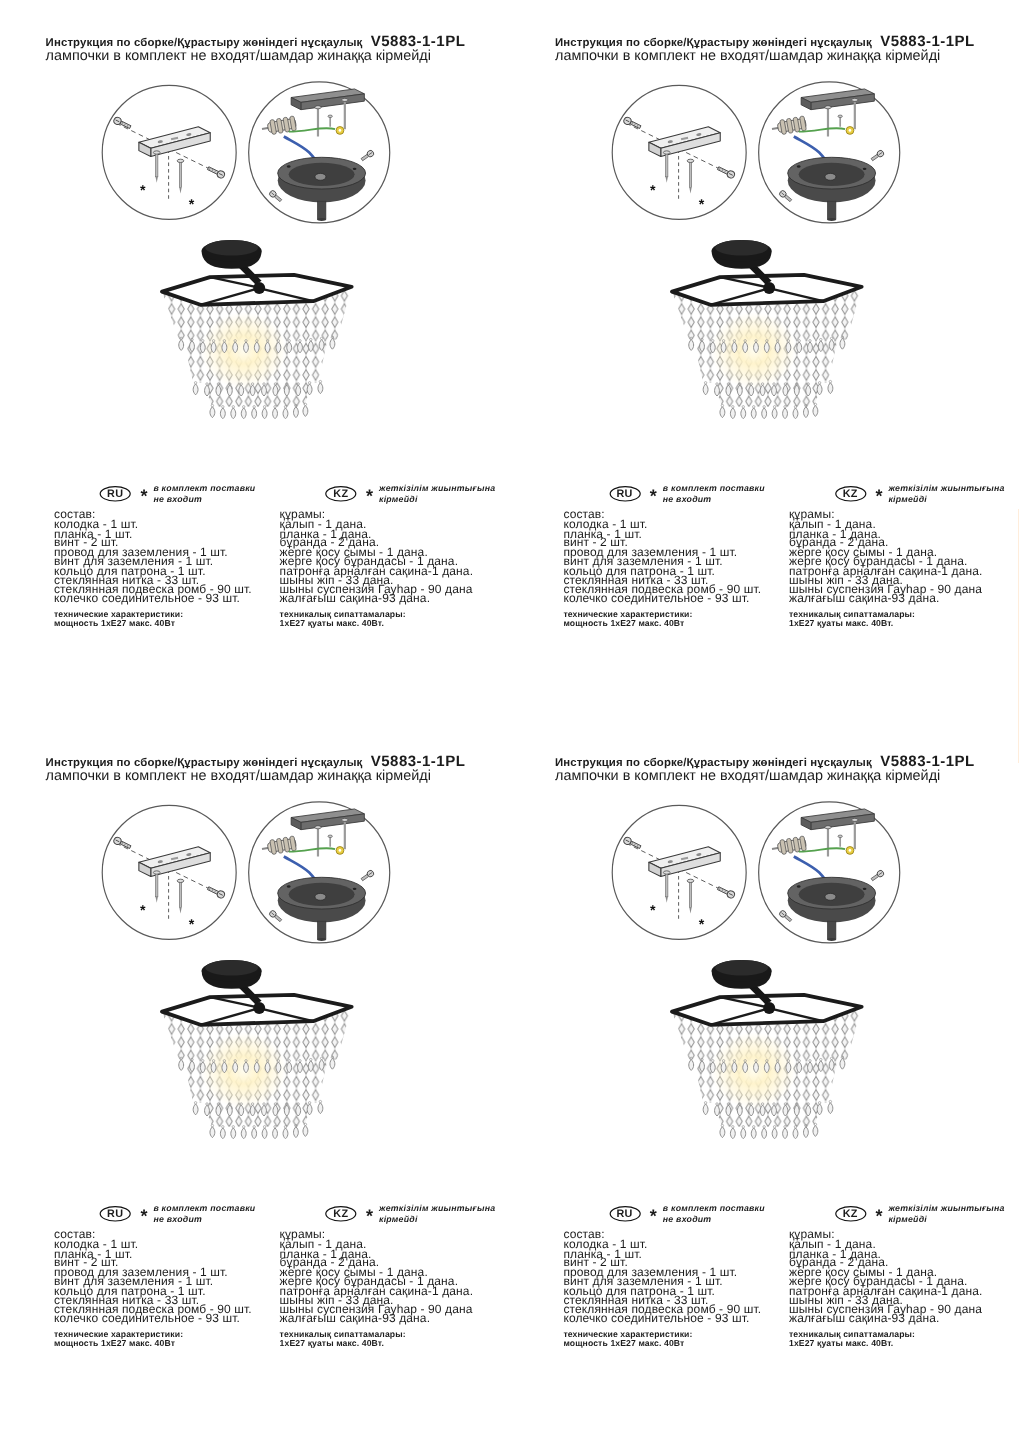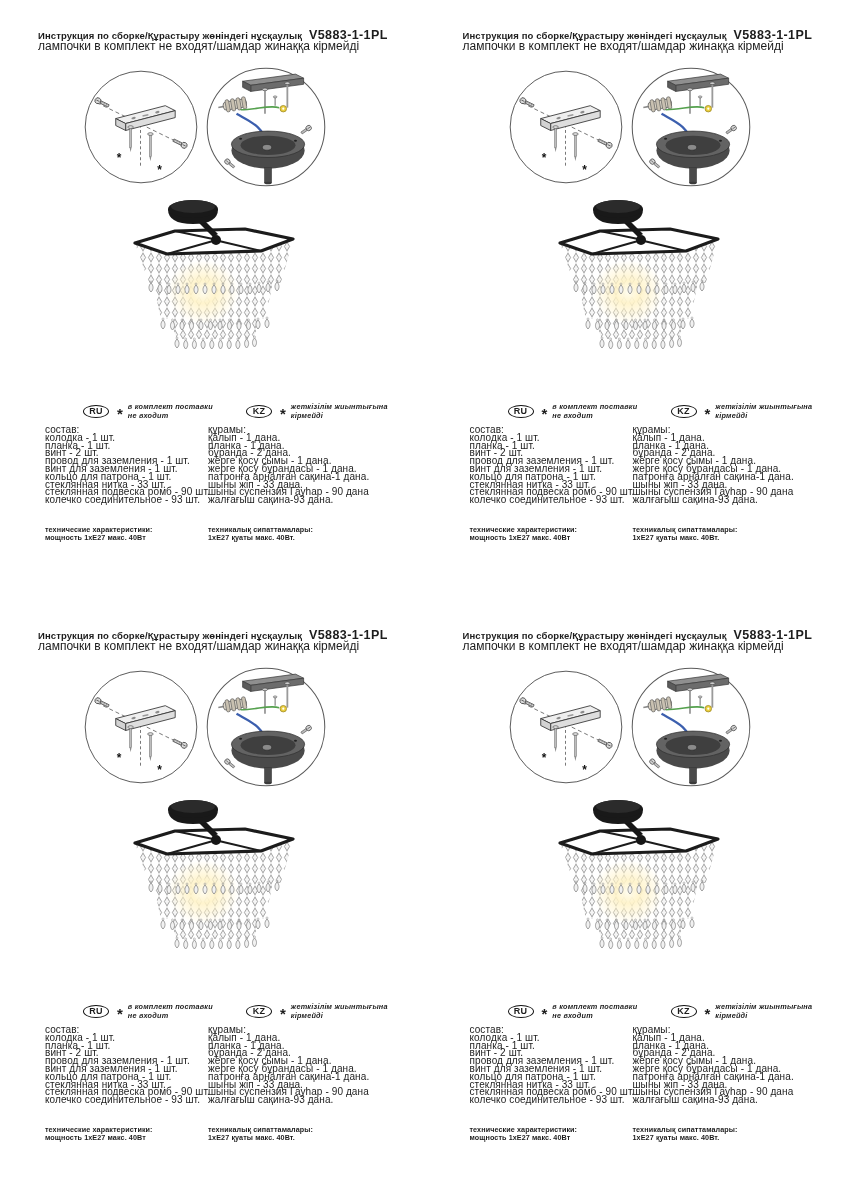"KZ" .col.kz { left: 208px -> 233px }
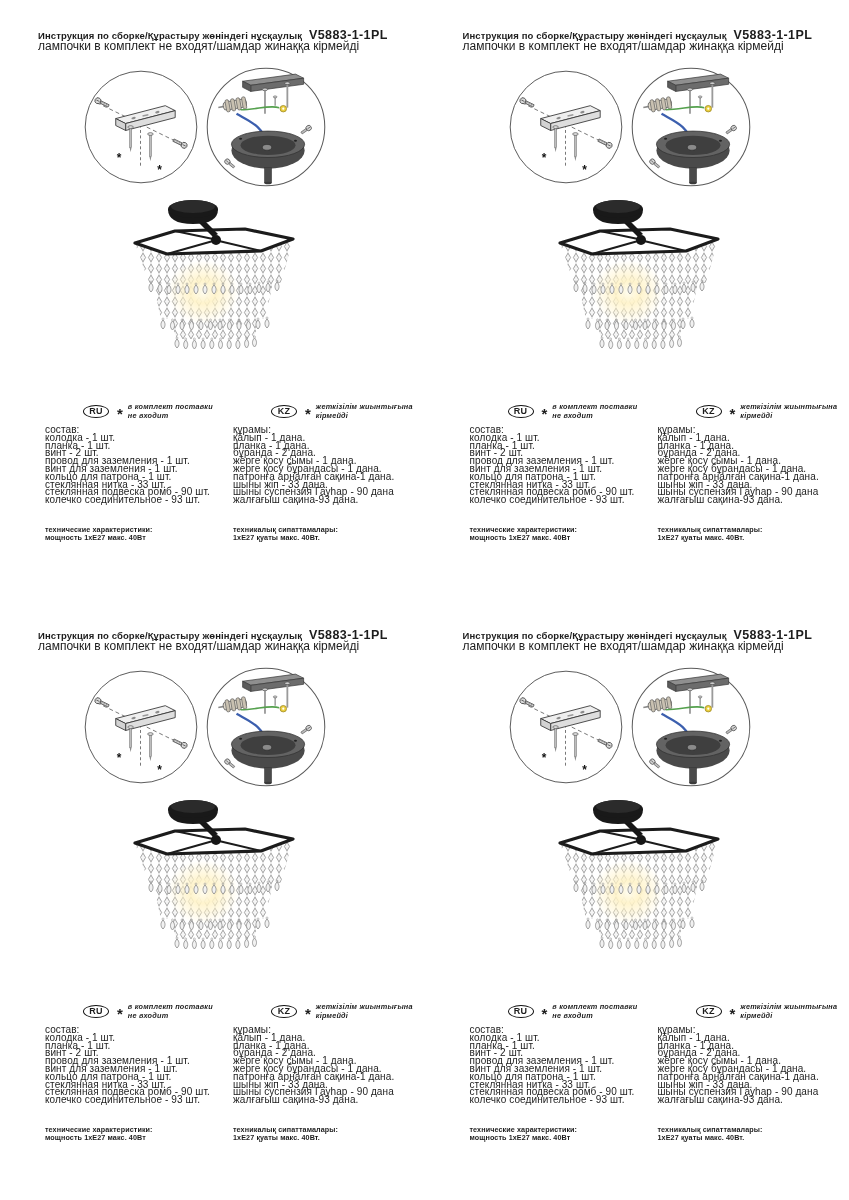"технические характеристики:" .specs { margin-top: 22px -> 4px }
